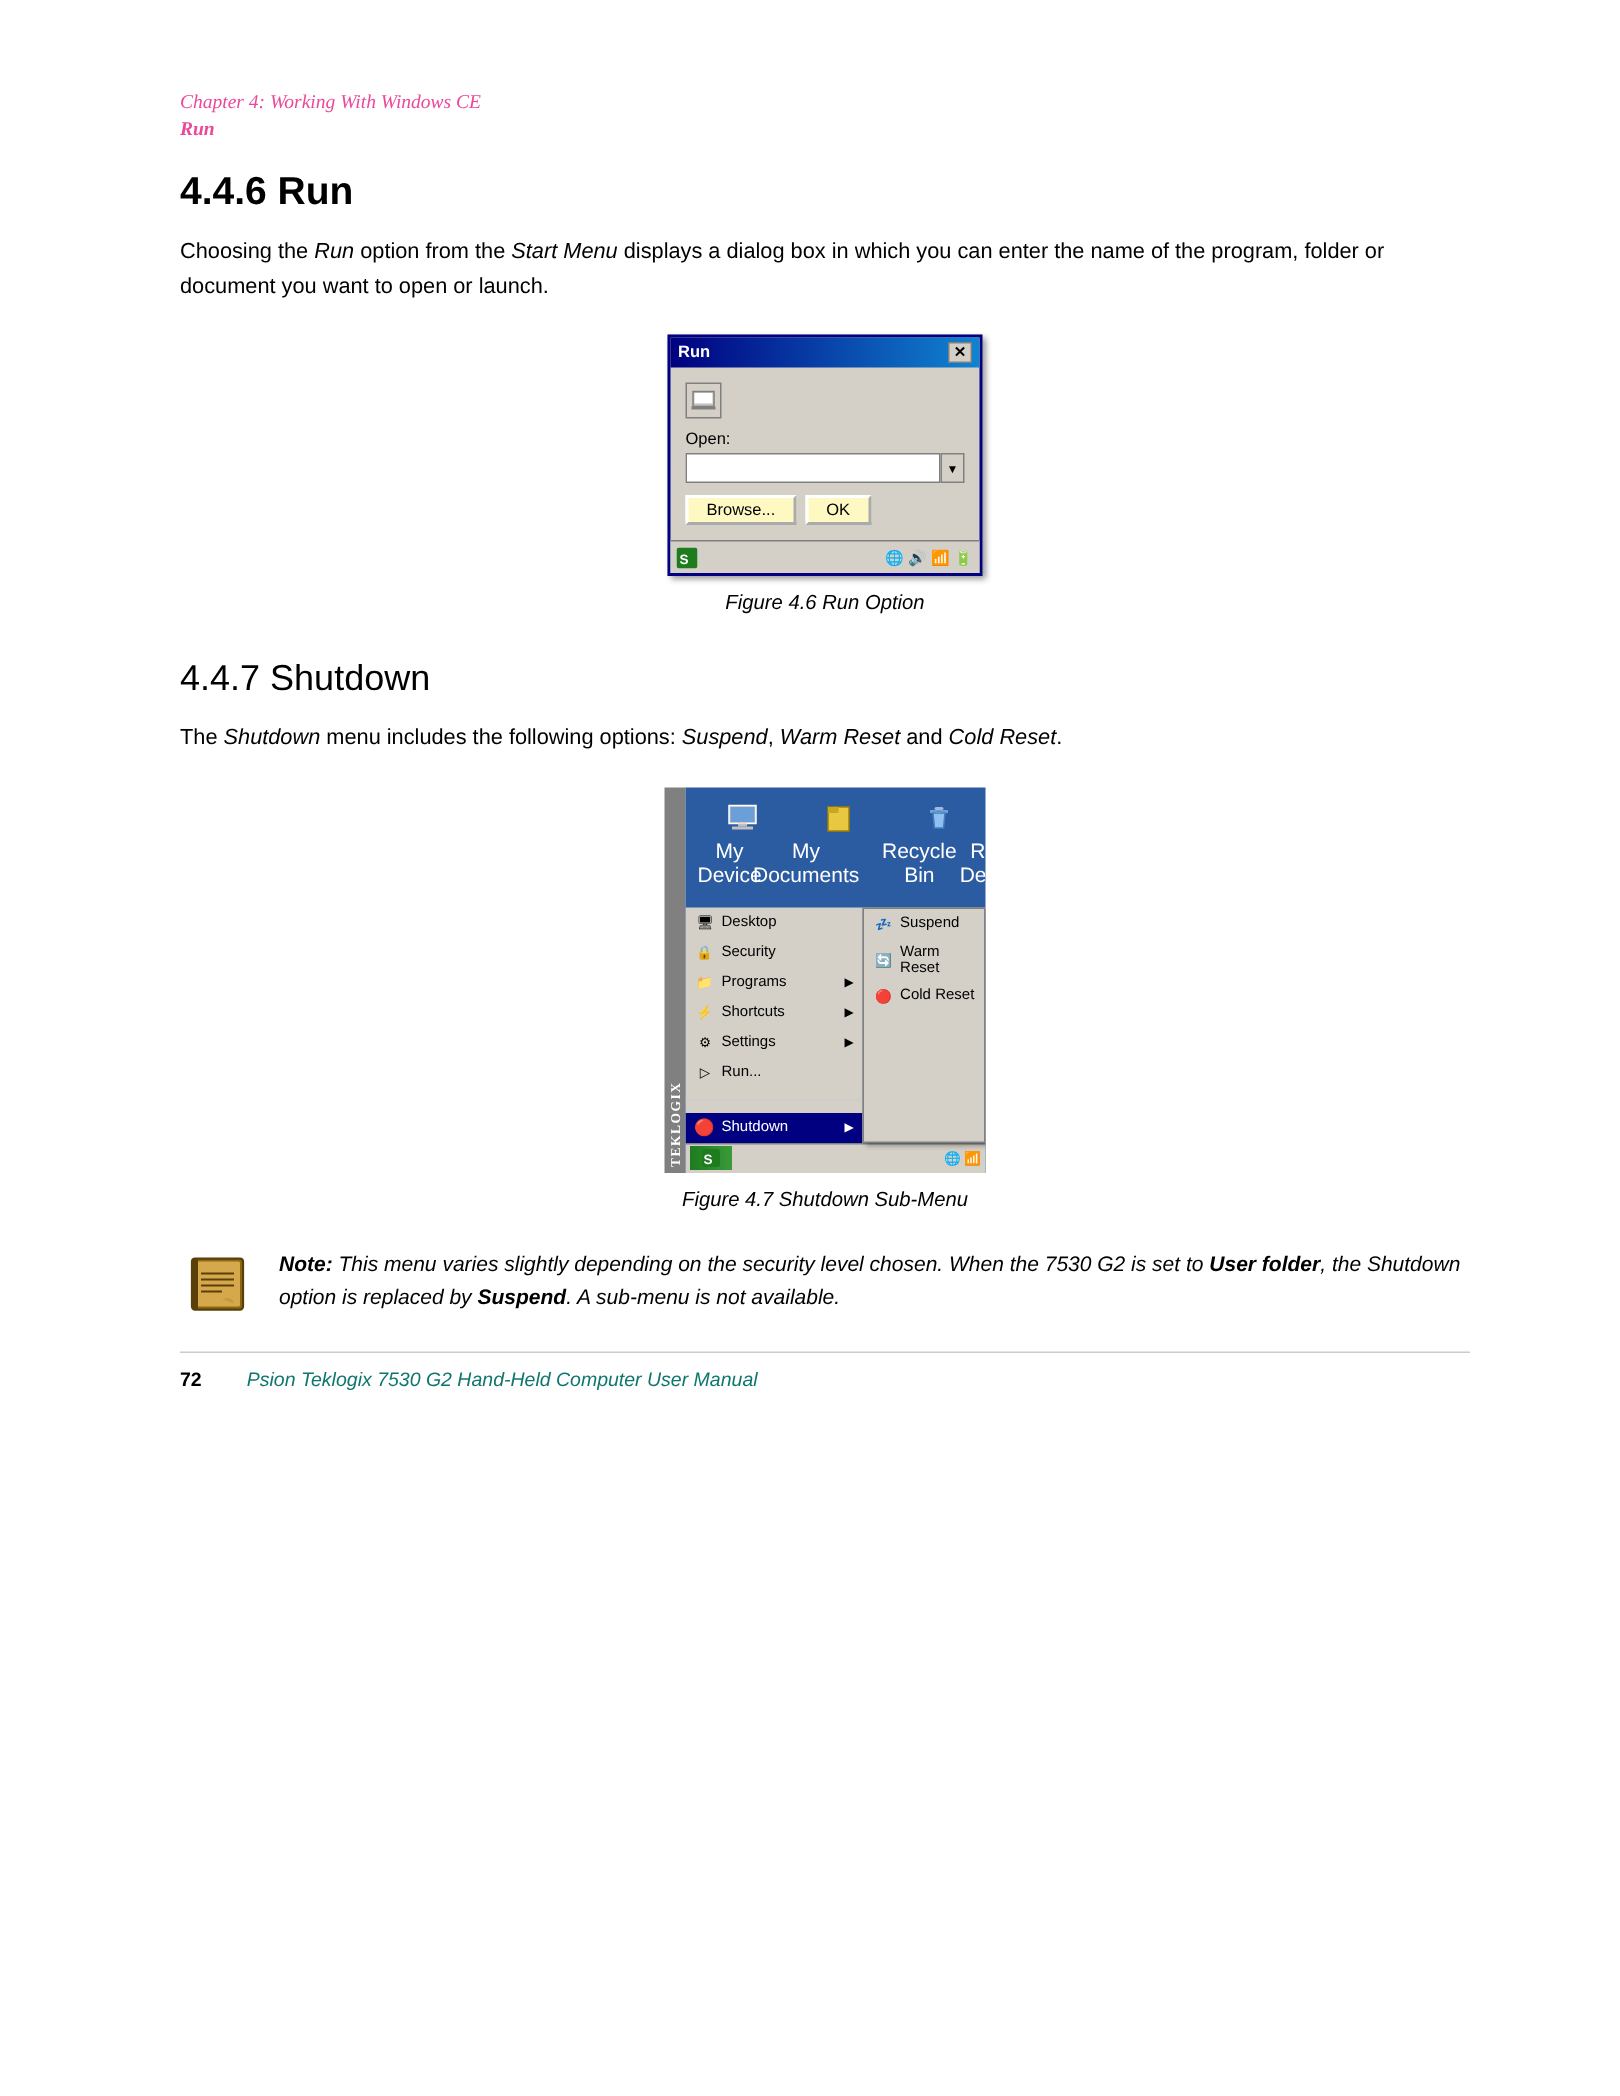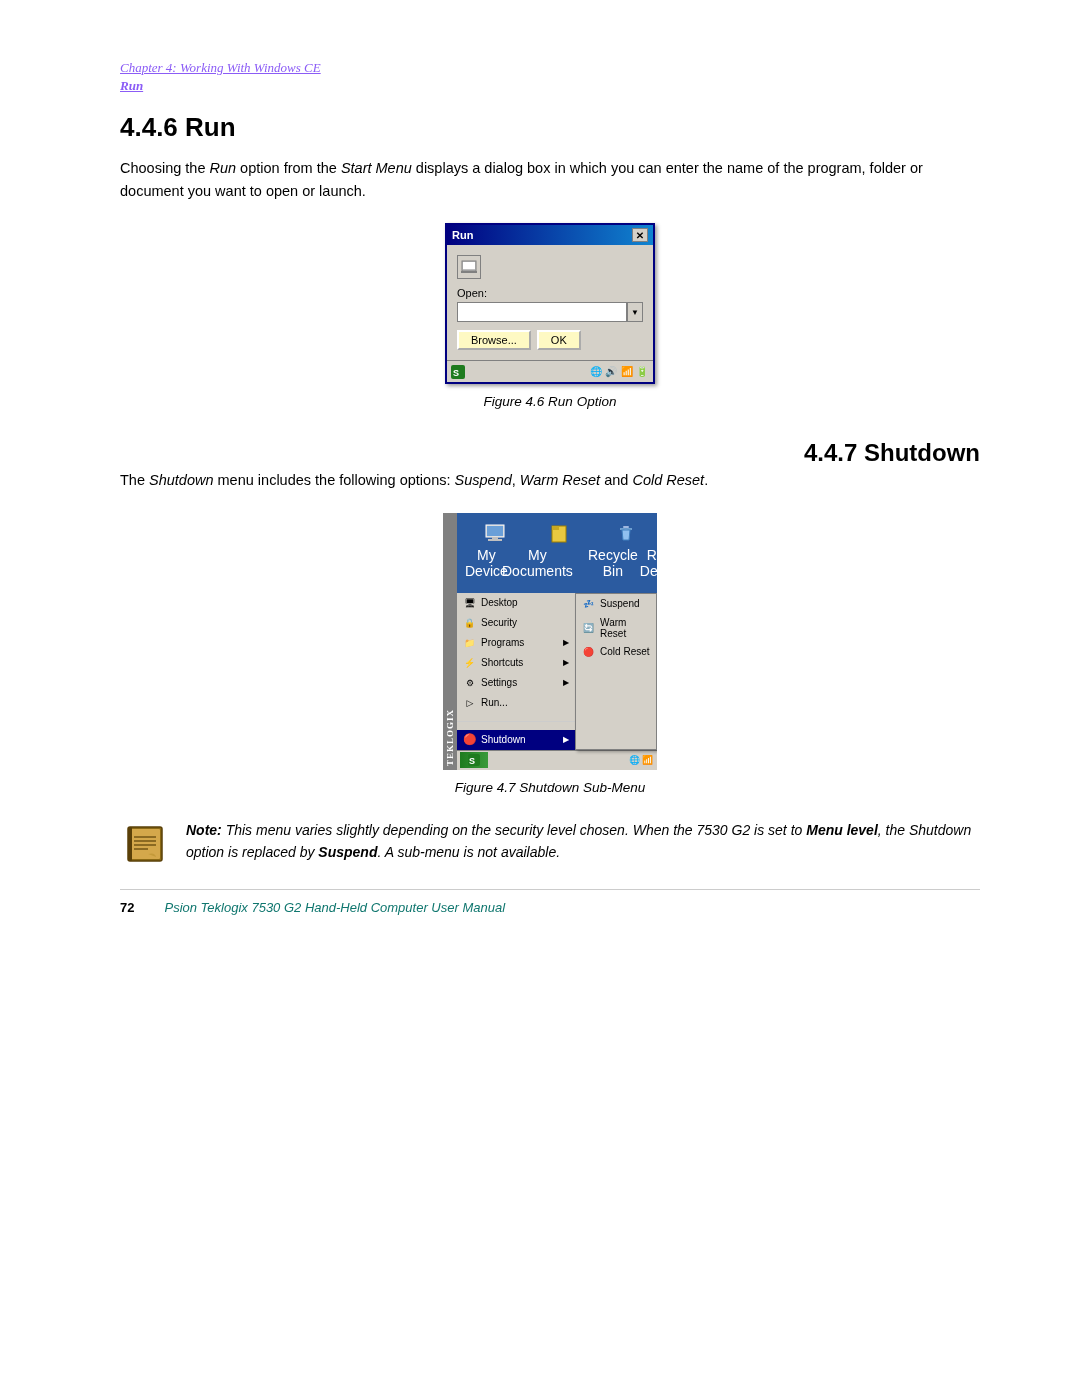"Chapter 4: Working With Windows" .breadcrumb { color: #8b5cf6 -> #ec4899; text-decoration: underline -> none }
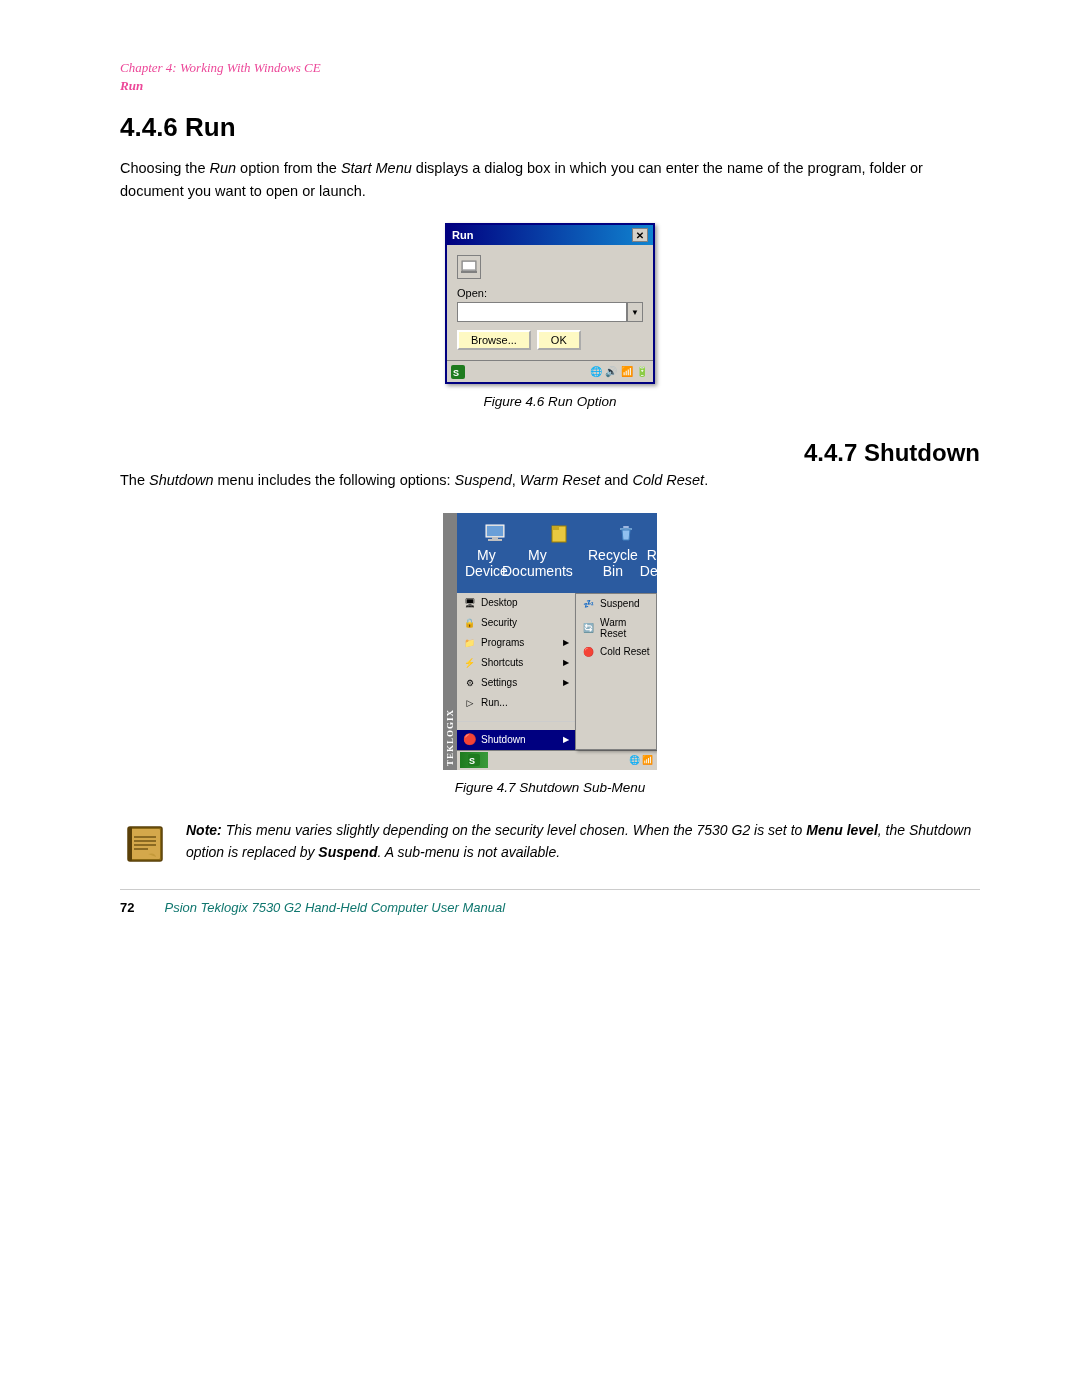"4.4.7 Shutdown" h3 { font-weight: bold -> normal; margin-bottom: 2px -> 14px; text-align: right -> none }
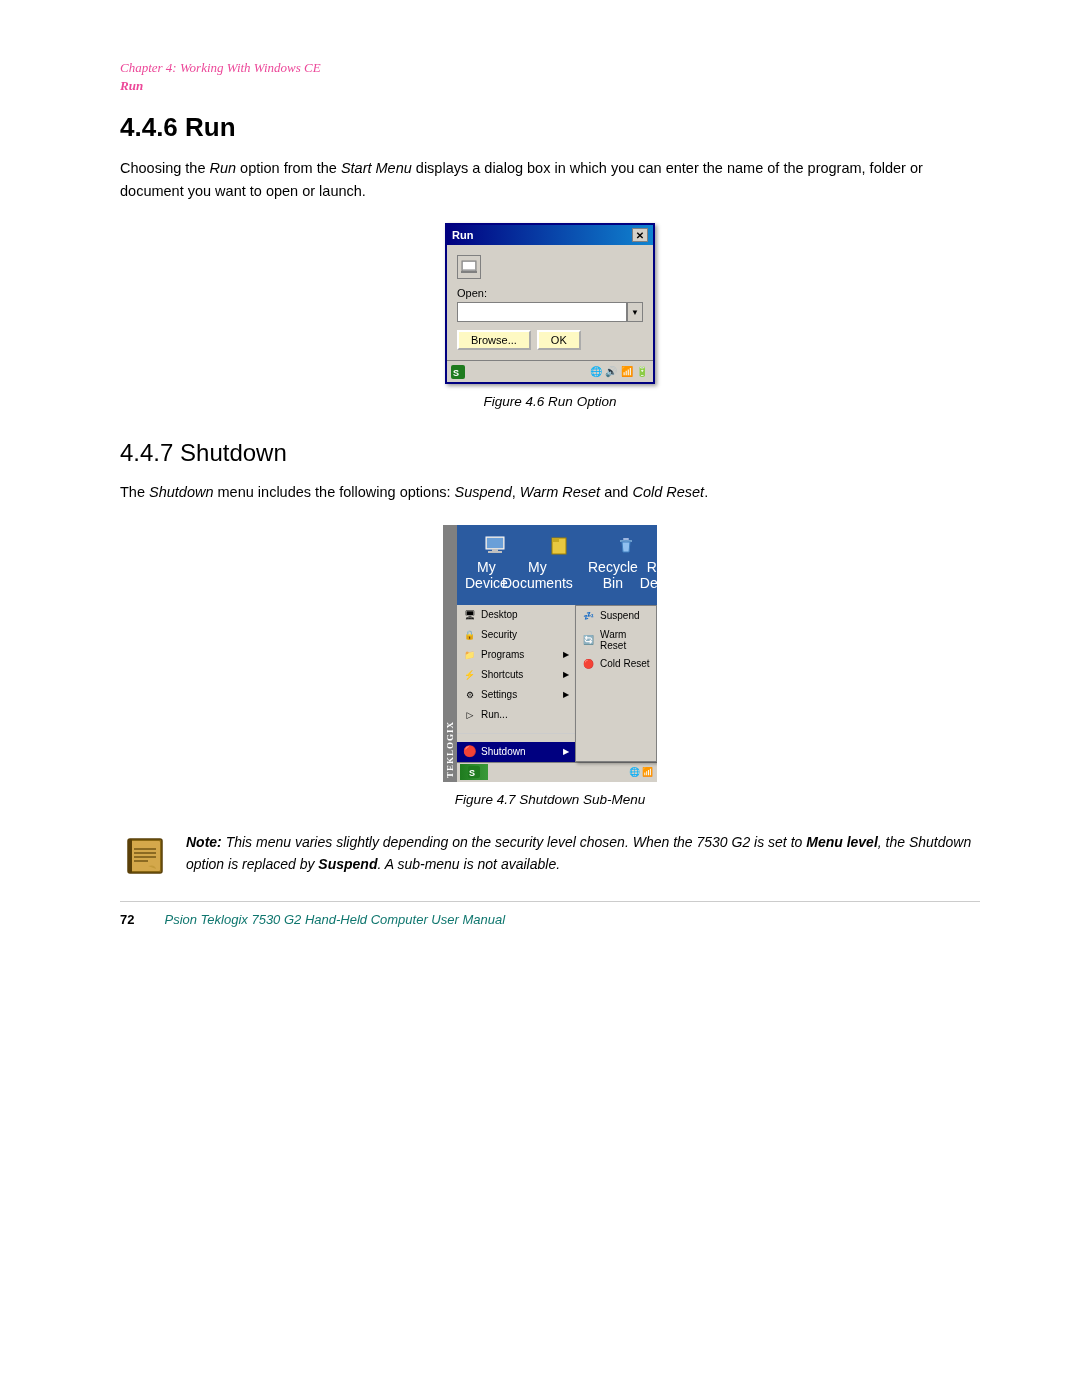"Menu level" strong { text: Menu level -> User folder }
